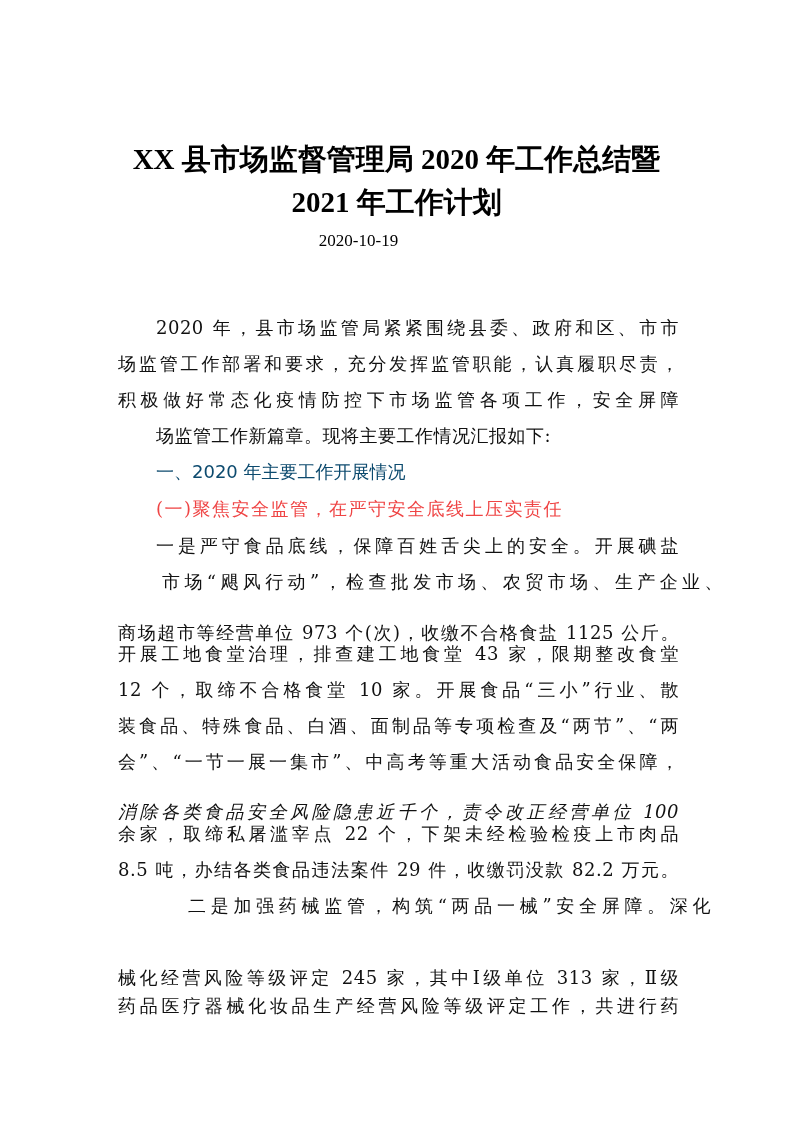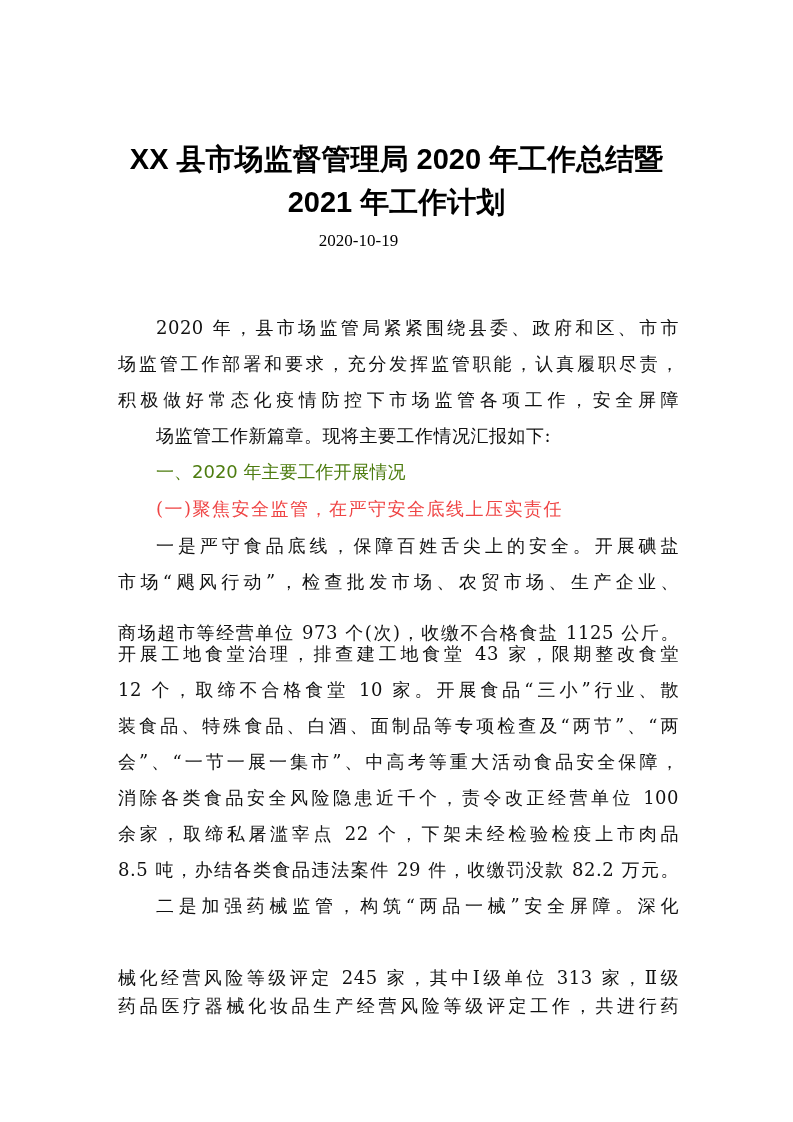"XX 县市场监督管理局 2020 年工作总结暨" .title { font-family: Liberation Sans, sans-serif -> Liberation Serif, serif }
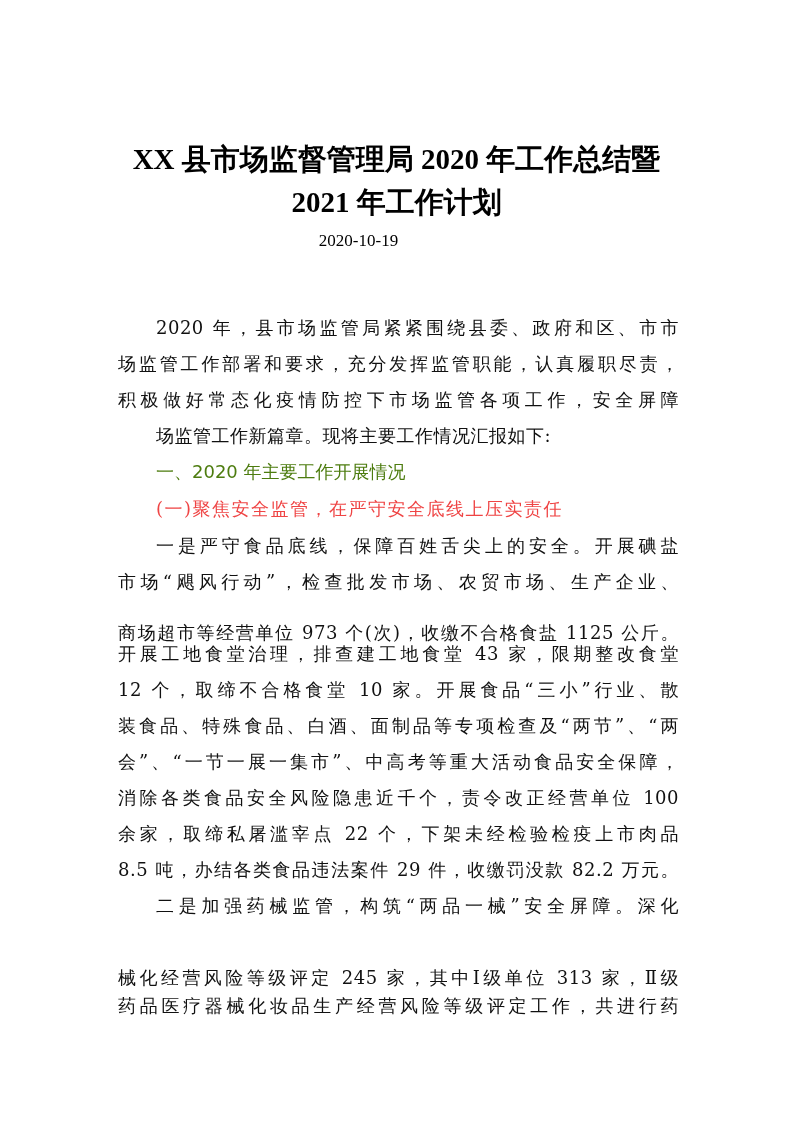"一、2020 年主要工作开展情况" .heading1 { color: #4d7c0f -> #0c4a6e }
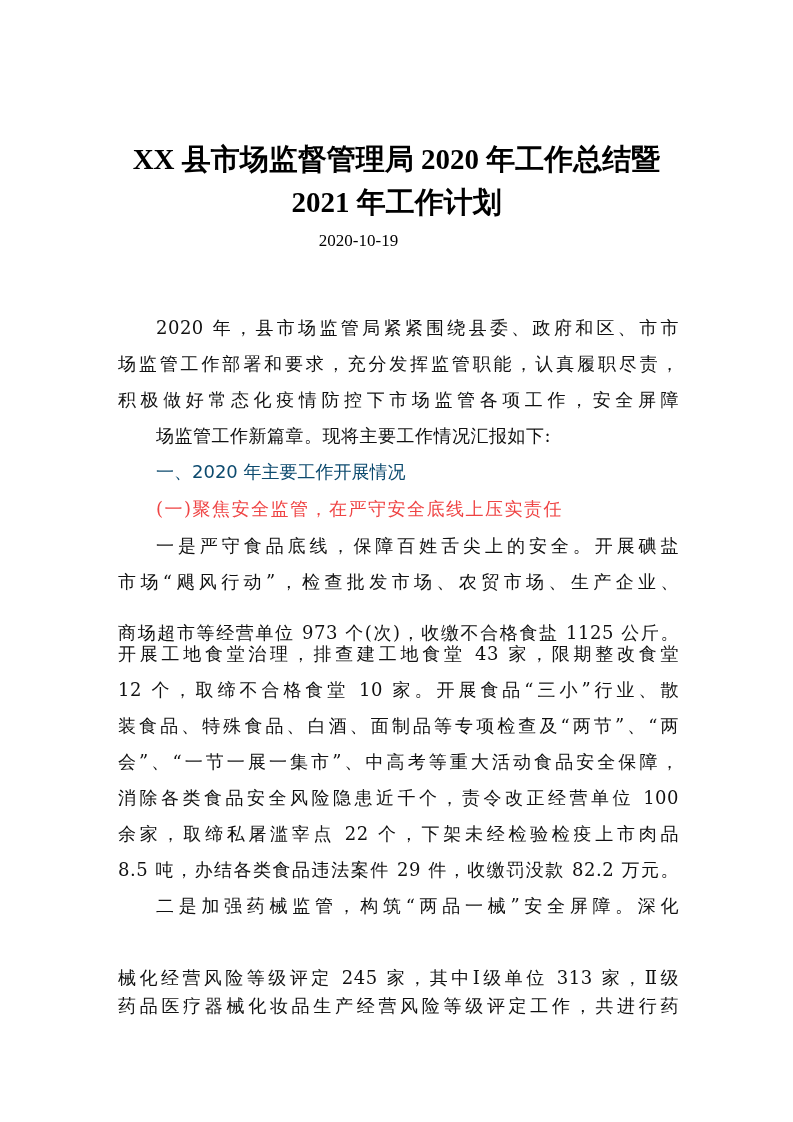"市场“飓风行动”，检查批发市场、农贸市场、生产企业、" div.line { margin-left: none -> 44px }
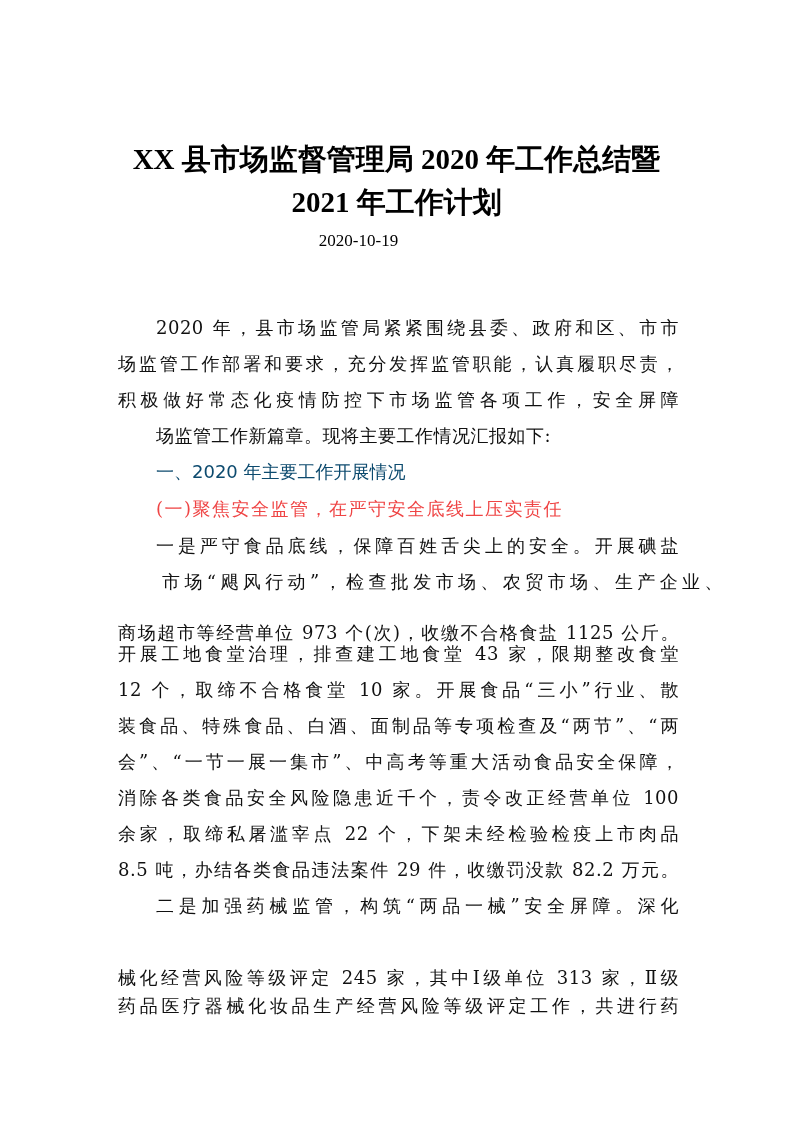"消除各类食品安全风险隐患近千个，责令改正经营单位 100" div.line { font-style: none -> italic; top: 470px -> 484px }
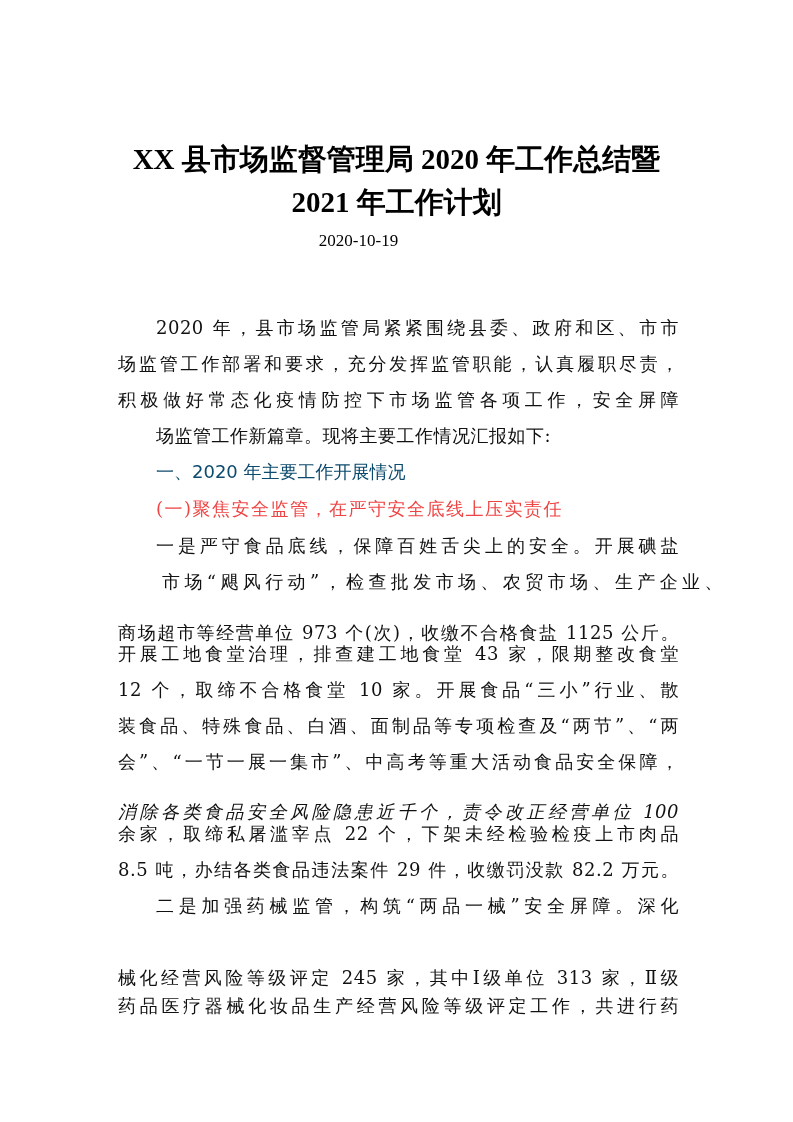"二是加强药械监管，构筑“两品一械”安全屏障。深化" div.line { margin-left: none -> 32px }
